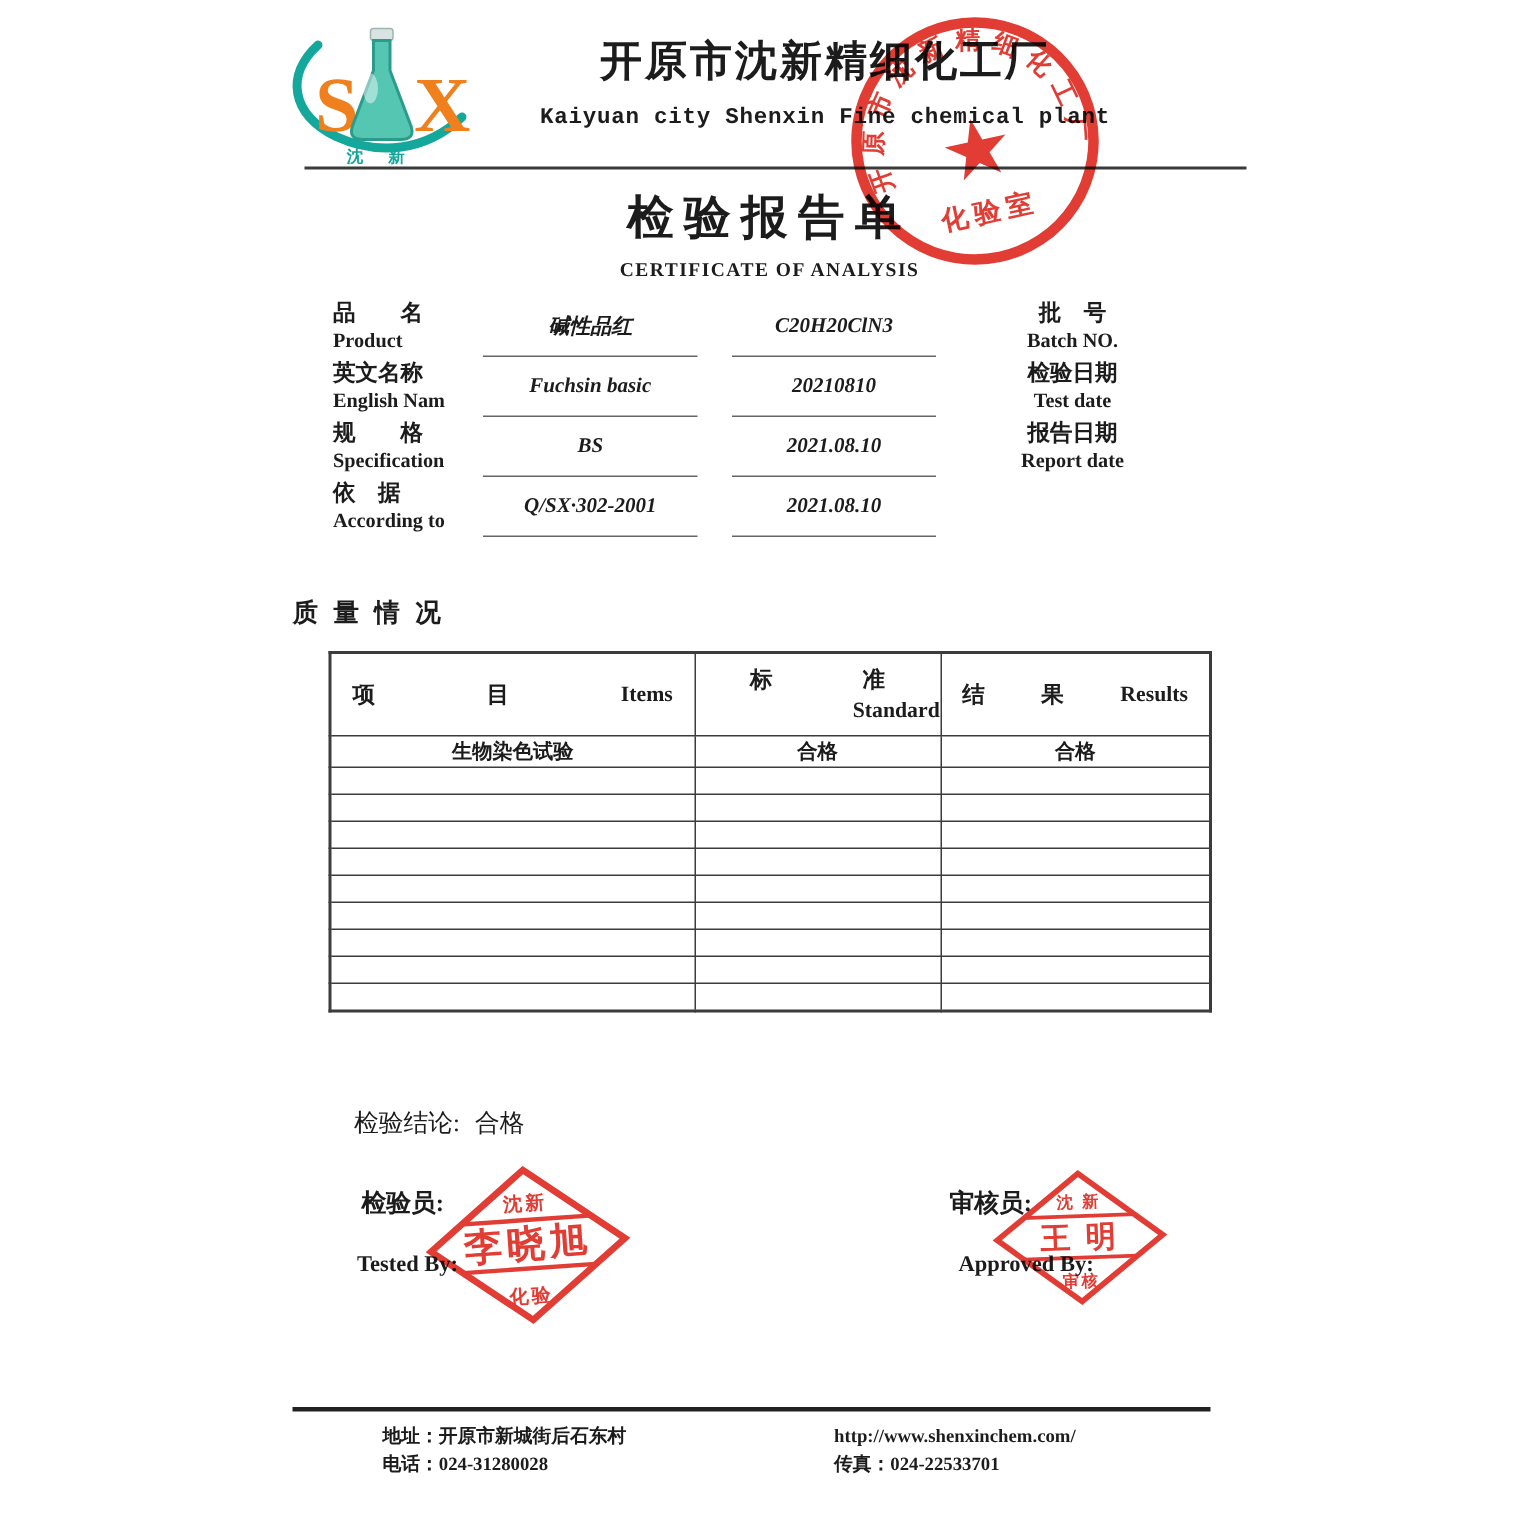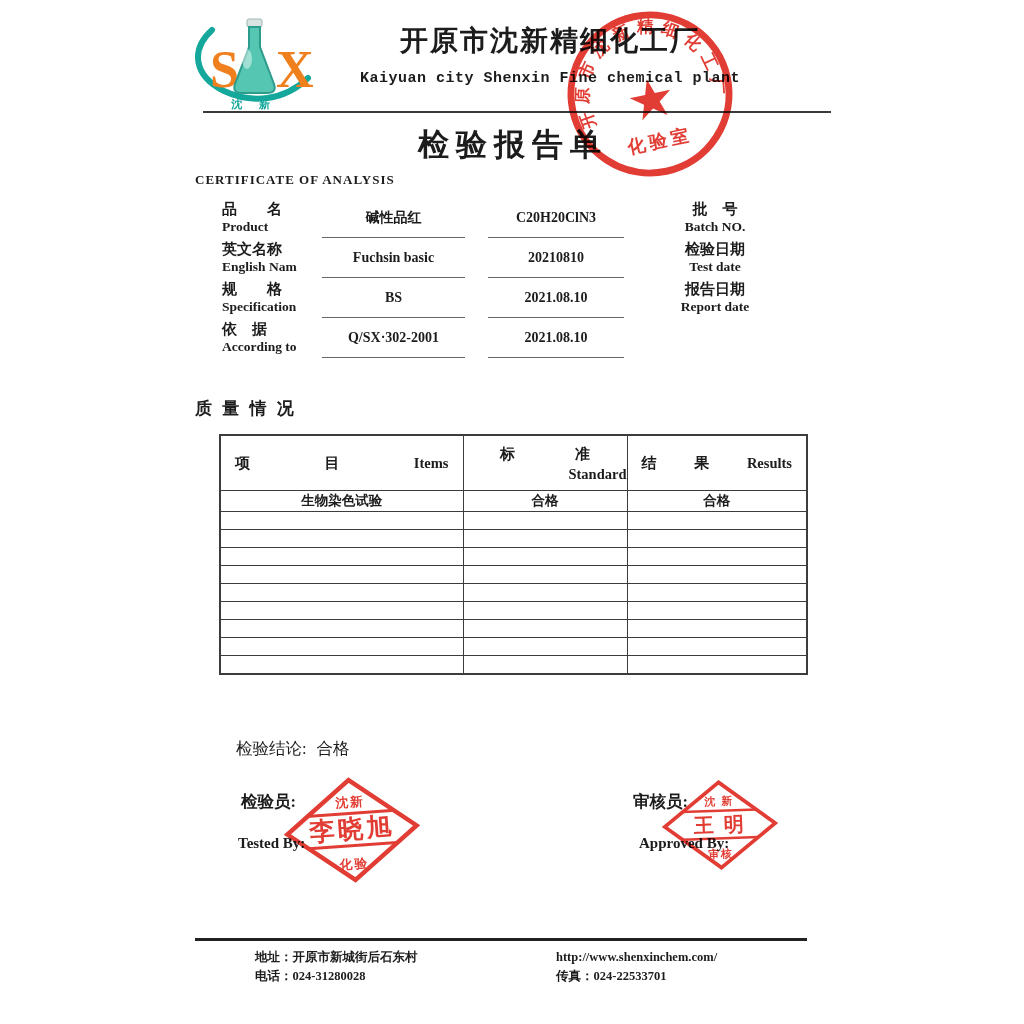"CERTIFICATE OF ANALYSIS" .title-en { text-align: none -> center }
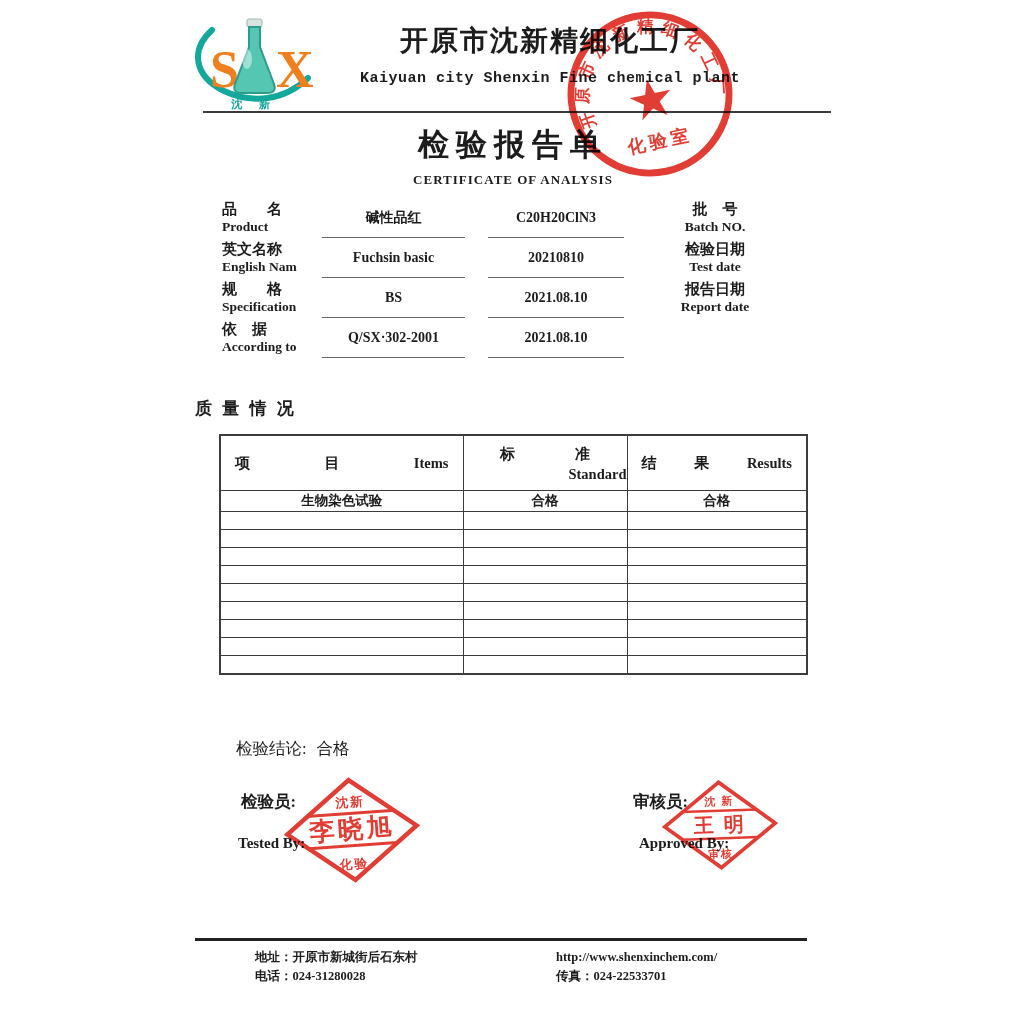"碱性品红" .info-value { font-style: none -> italic }
